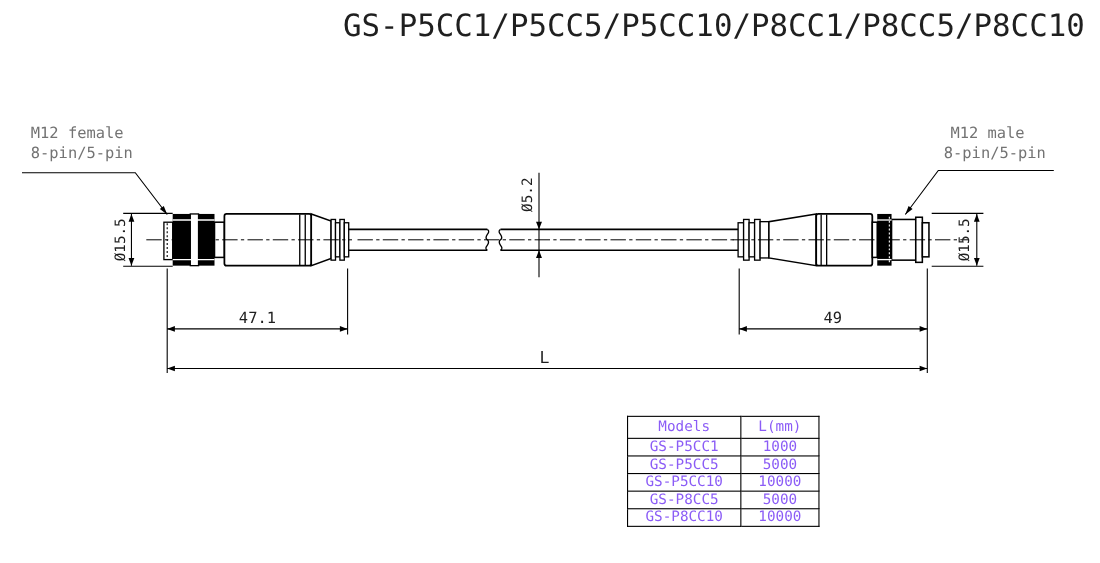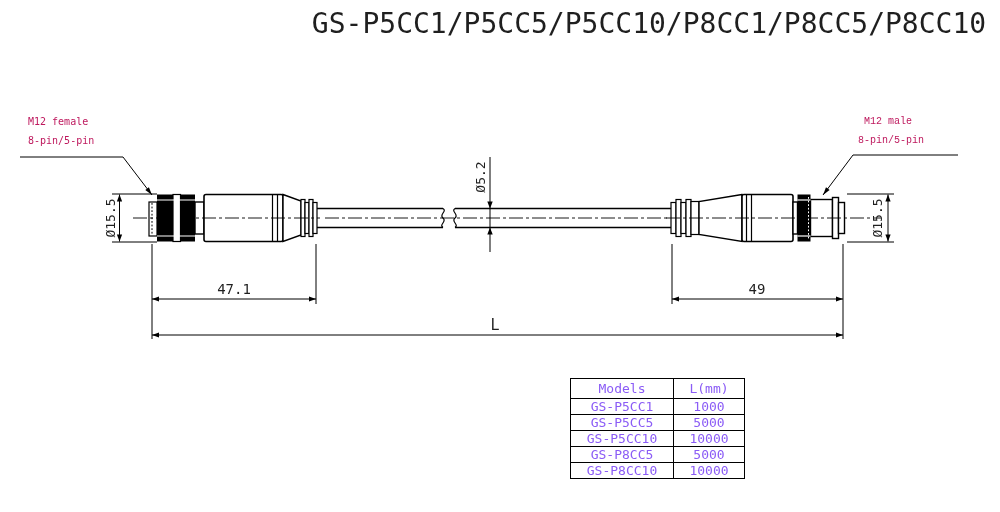"M12 female" .conn-label { color: #be185d -> #737373; font-size: 10px -> 14px }
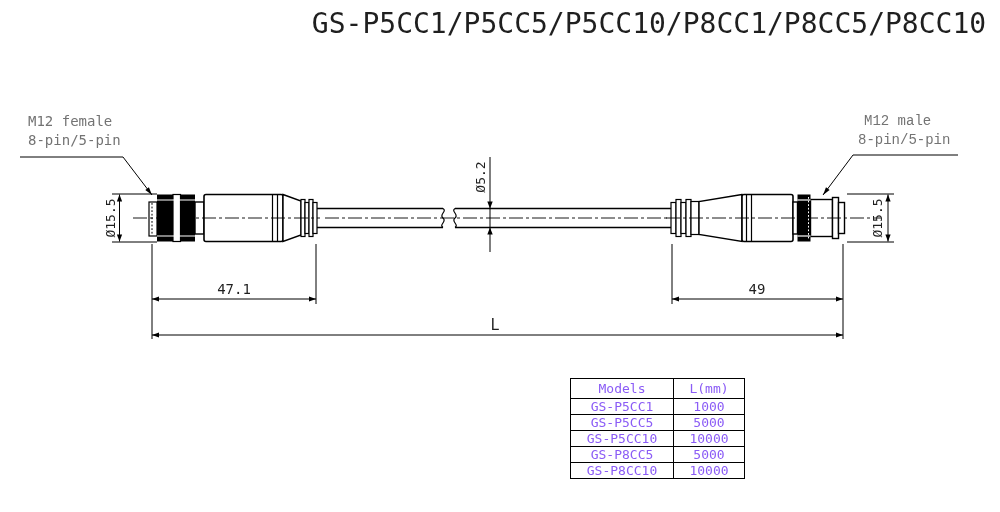"M12 male" .label-right { font-family: Liberation Mono, monospace -> none }
